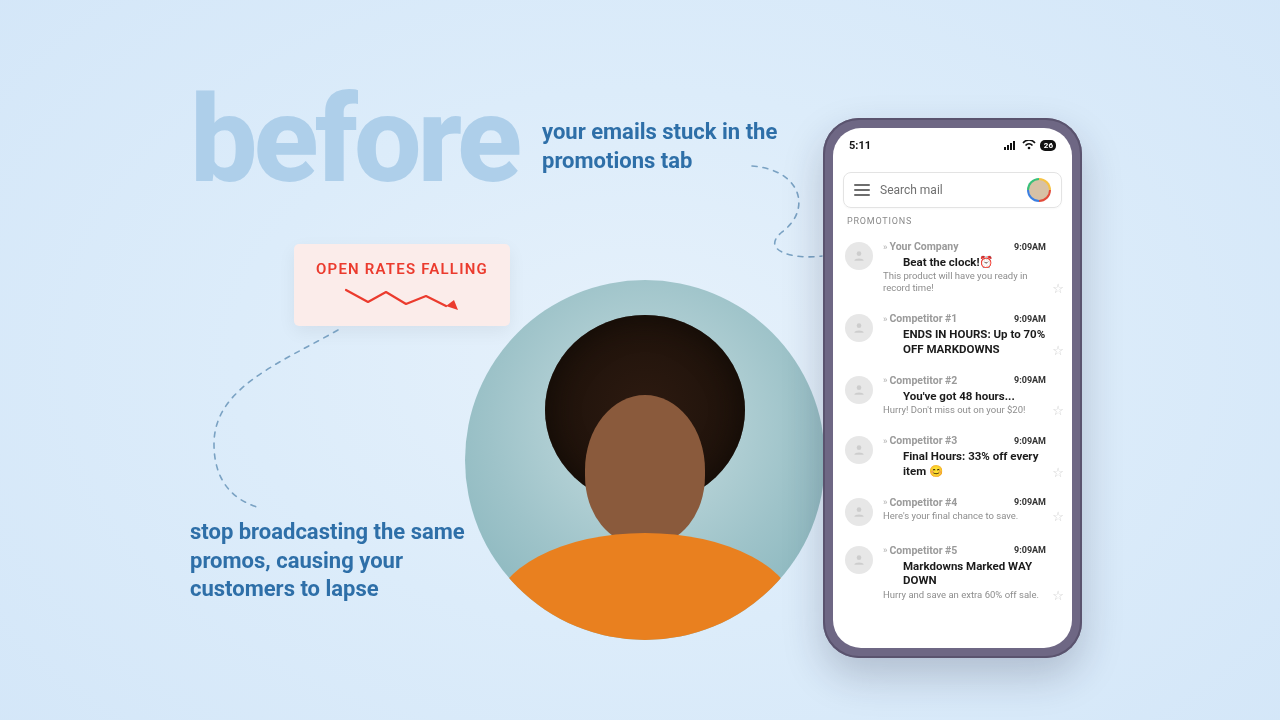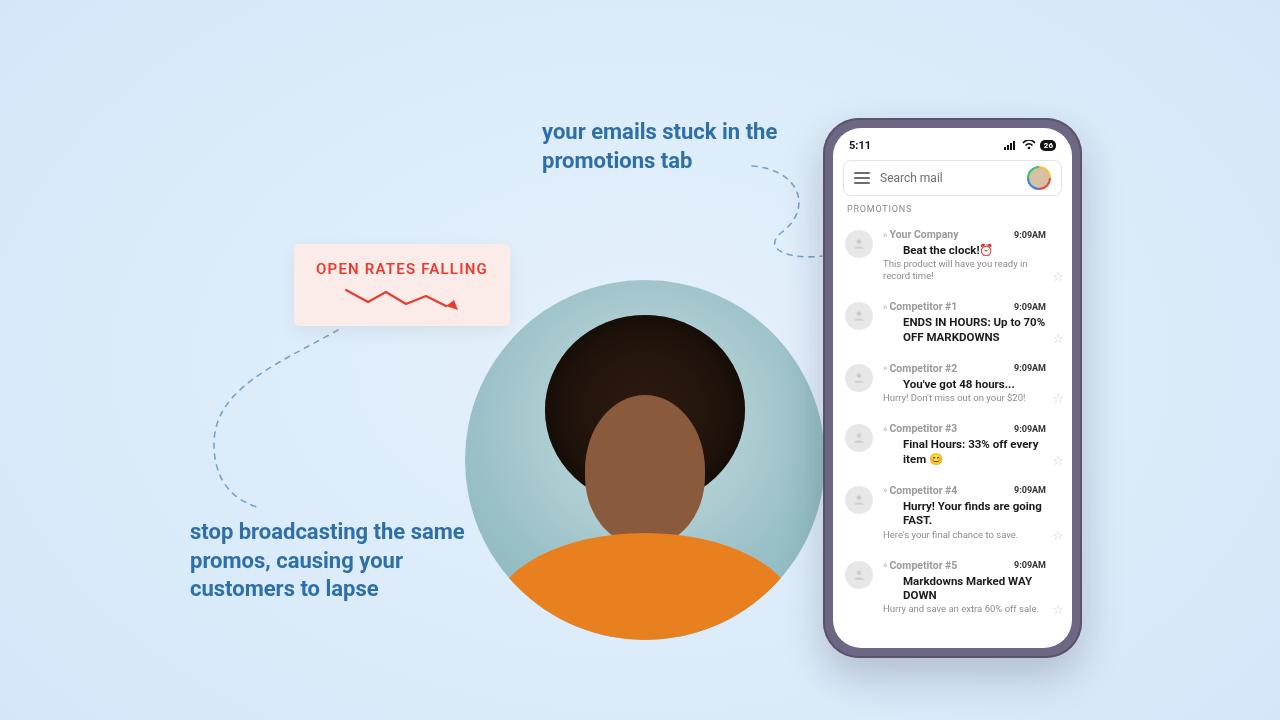"before" div.before-word { html: none -> <div>before</div> }
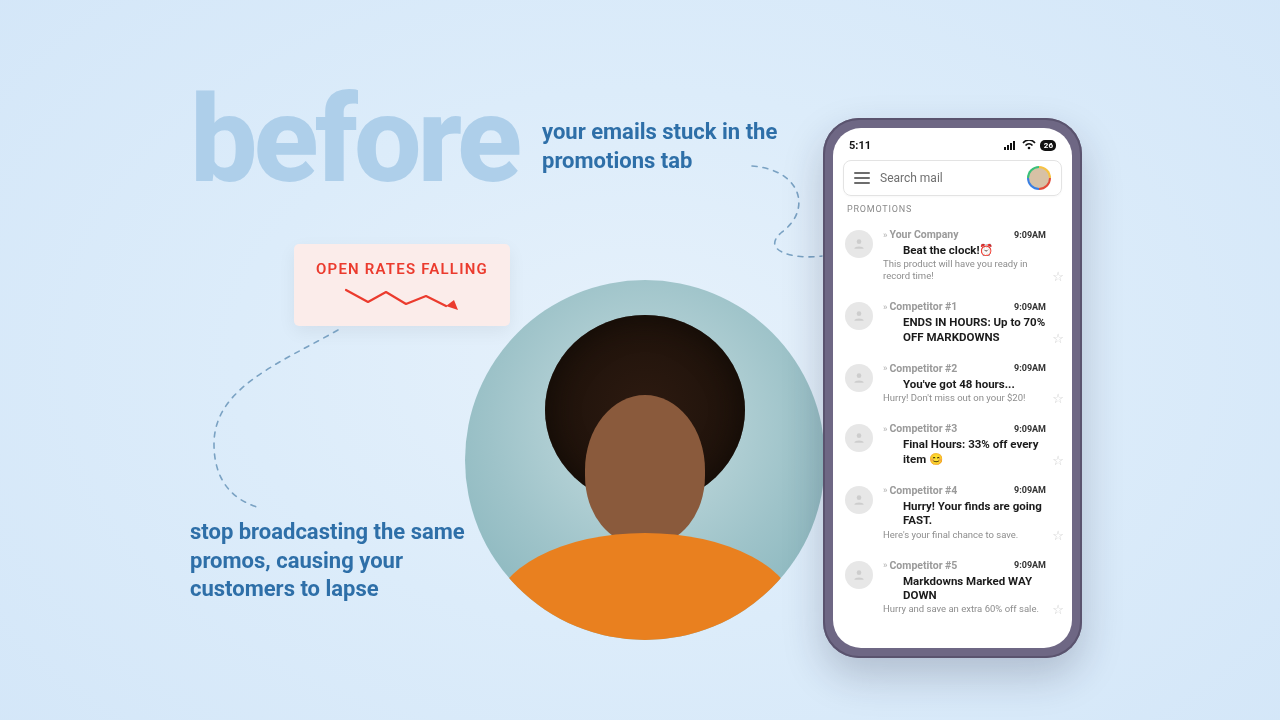"Search mail" .mail-search { margin: 0 10px 8px 10px -> 12px 10px 8px 10px }
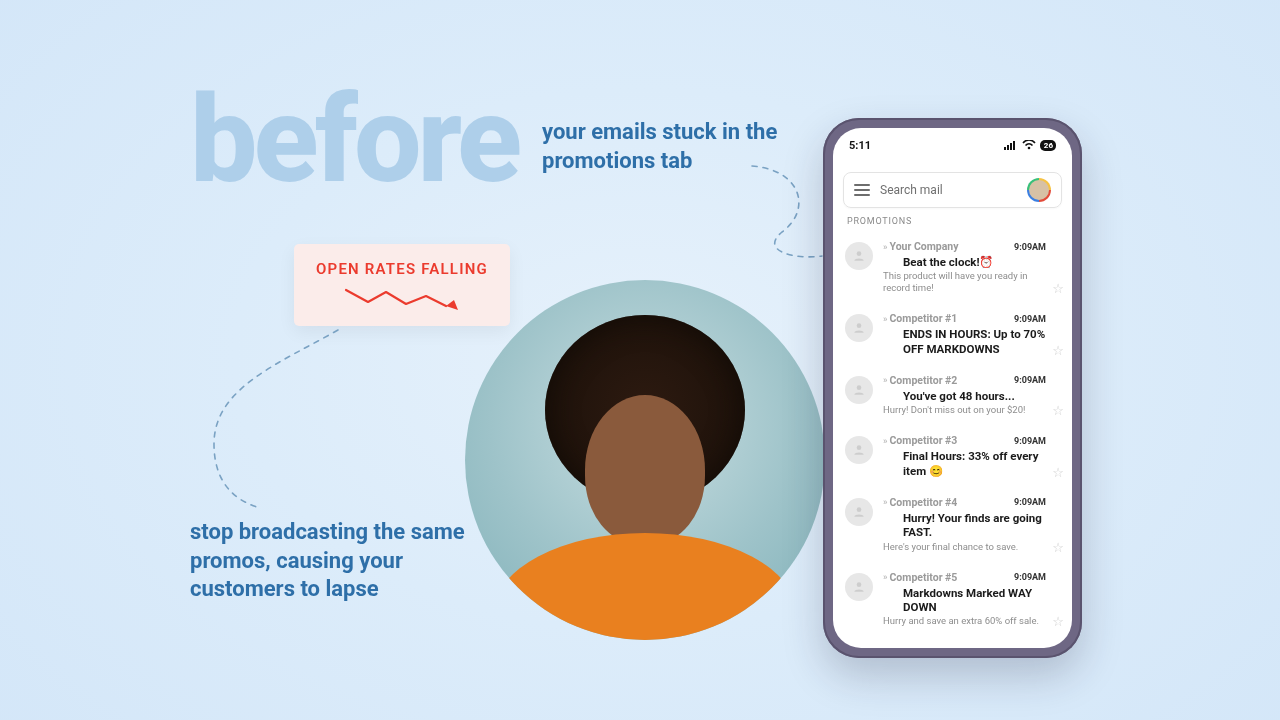"Hurry! Your finds are going" div.mail-subject { html: <div>Hurry! Your finds are going FAST.</div> -> none }
